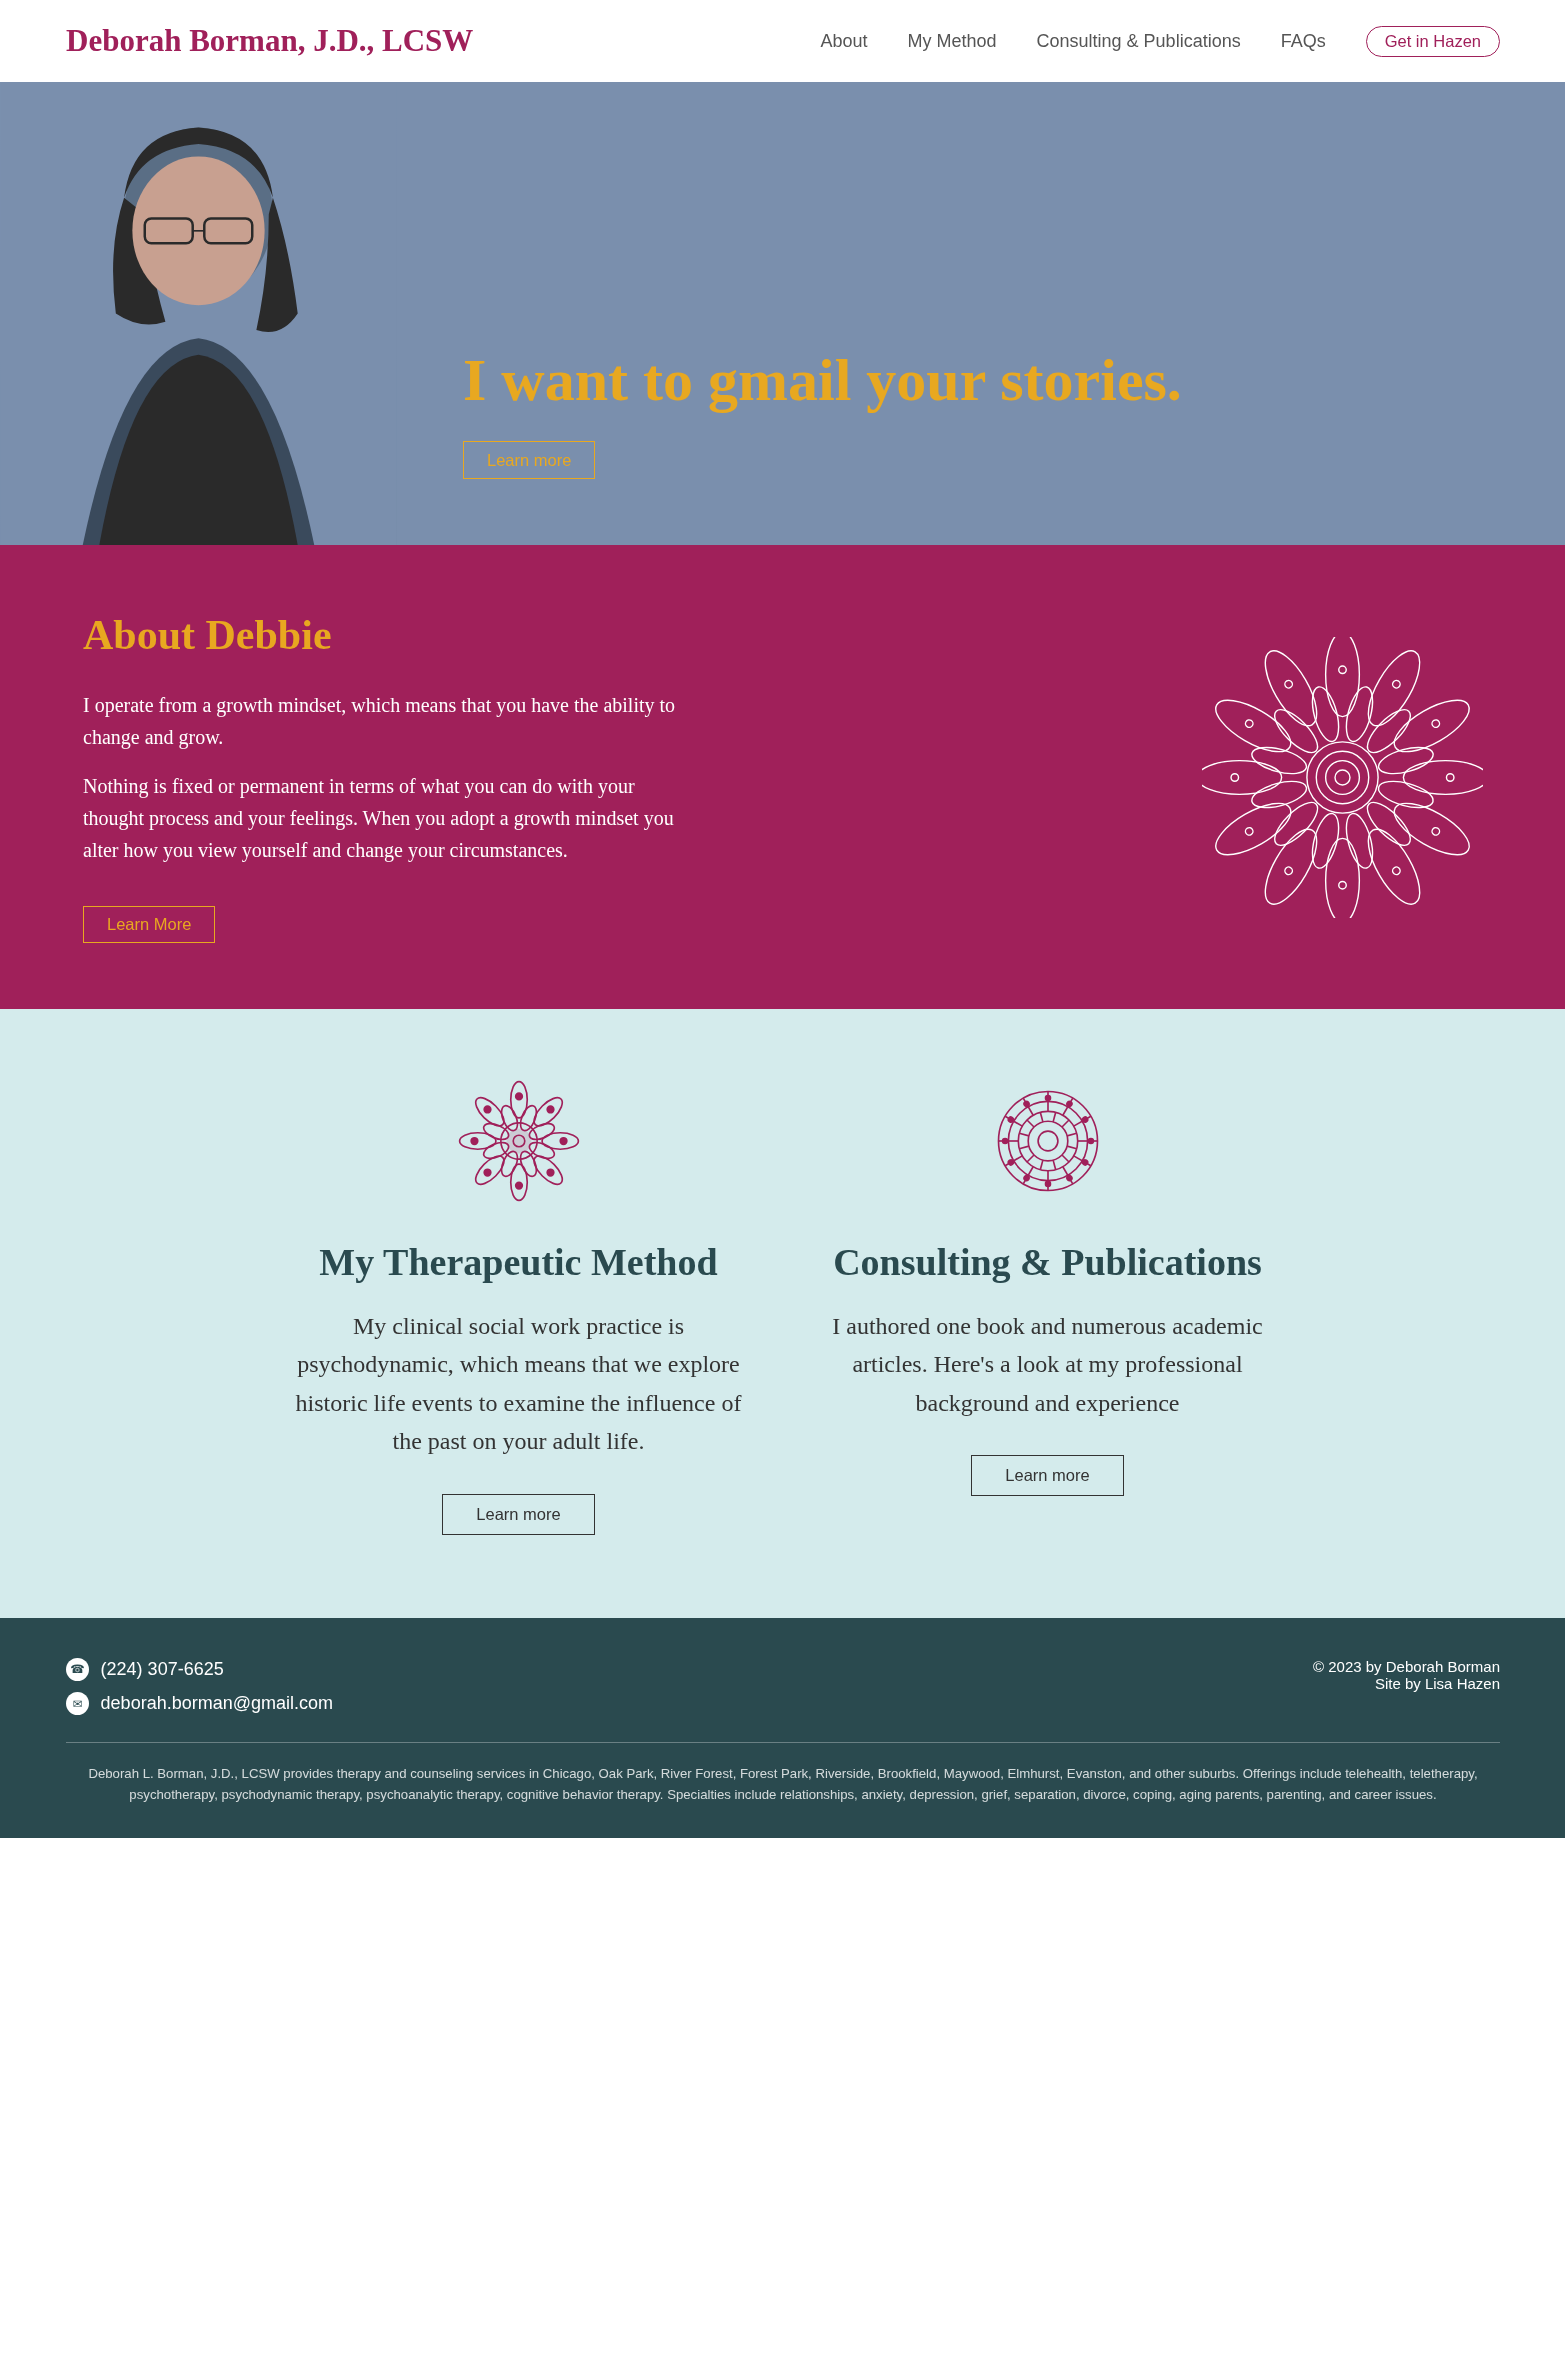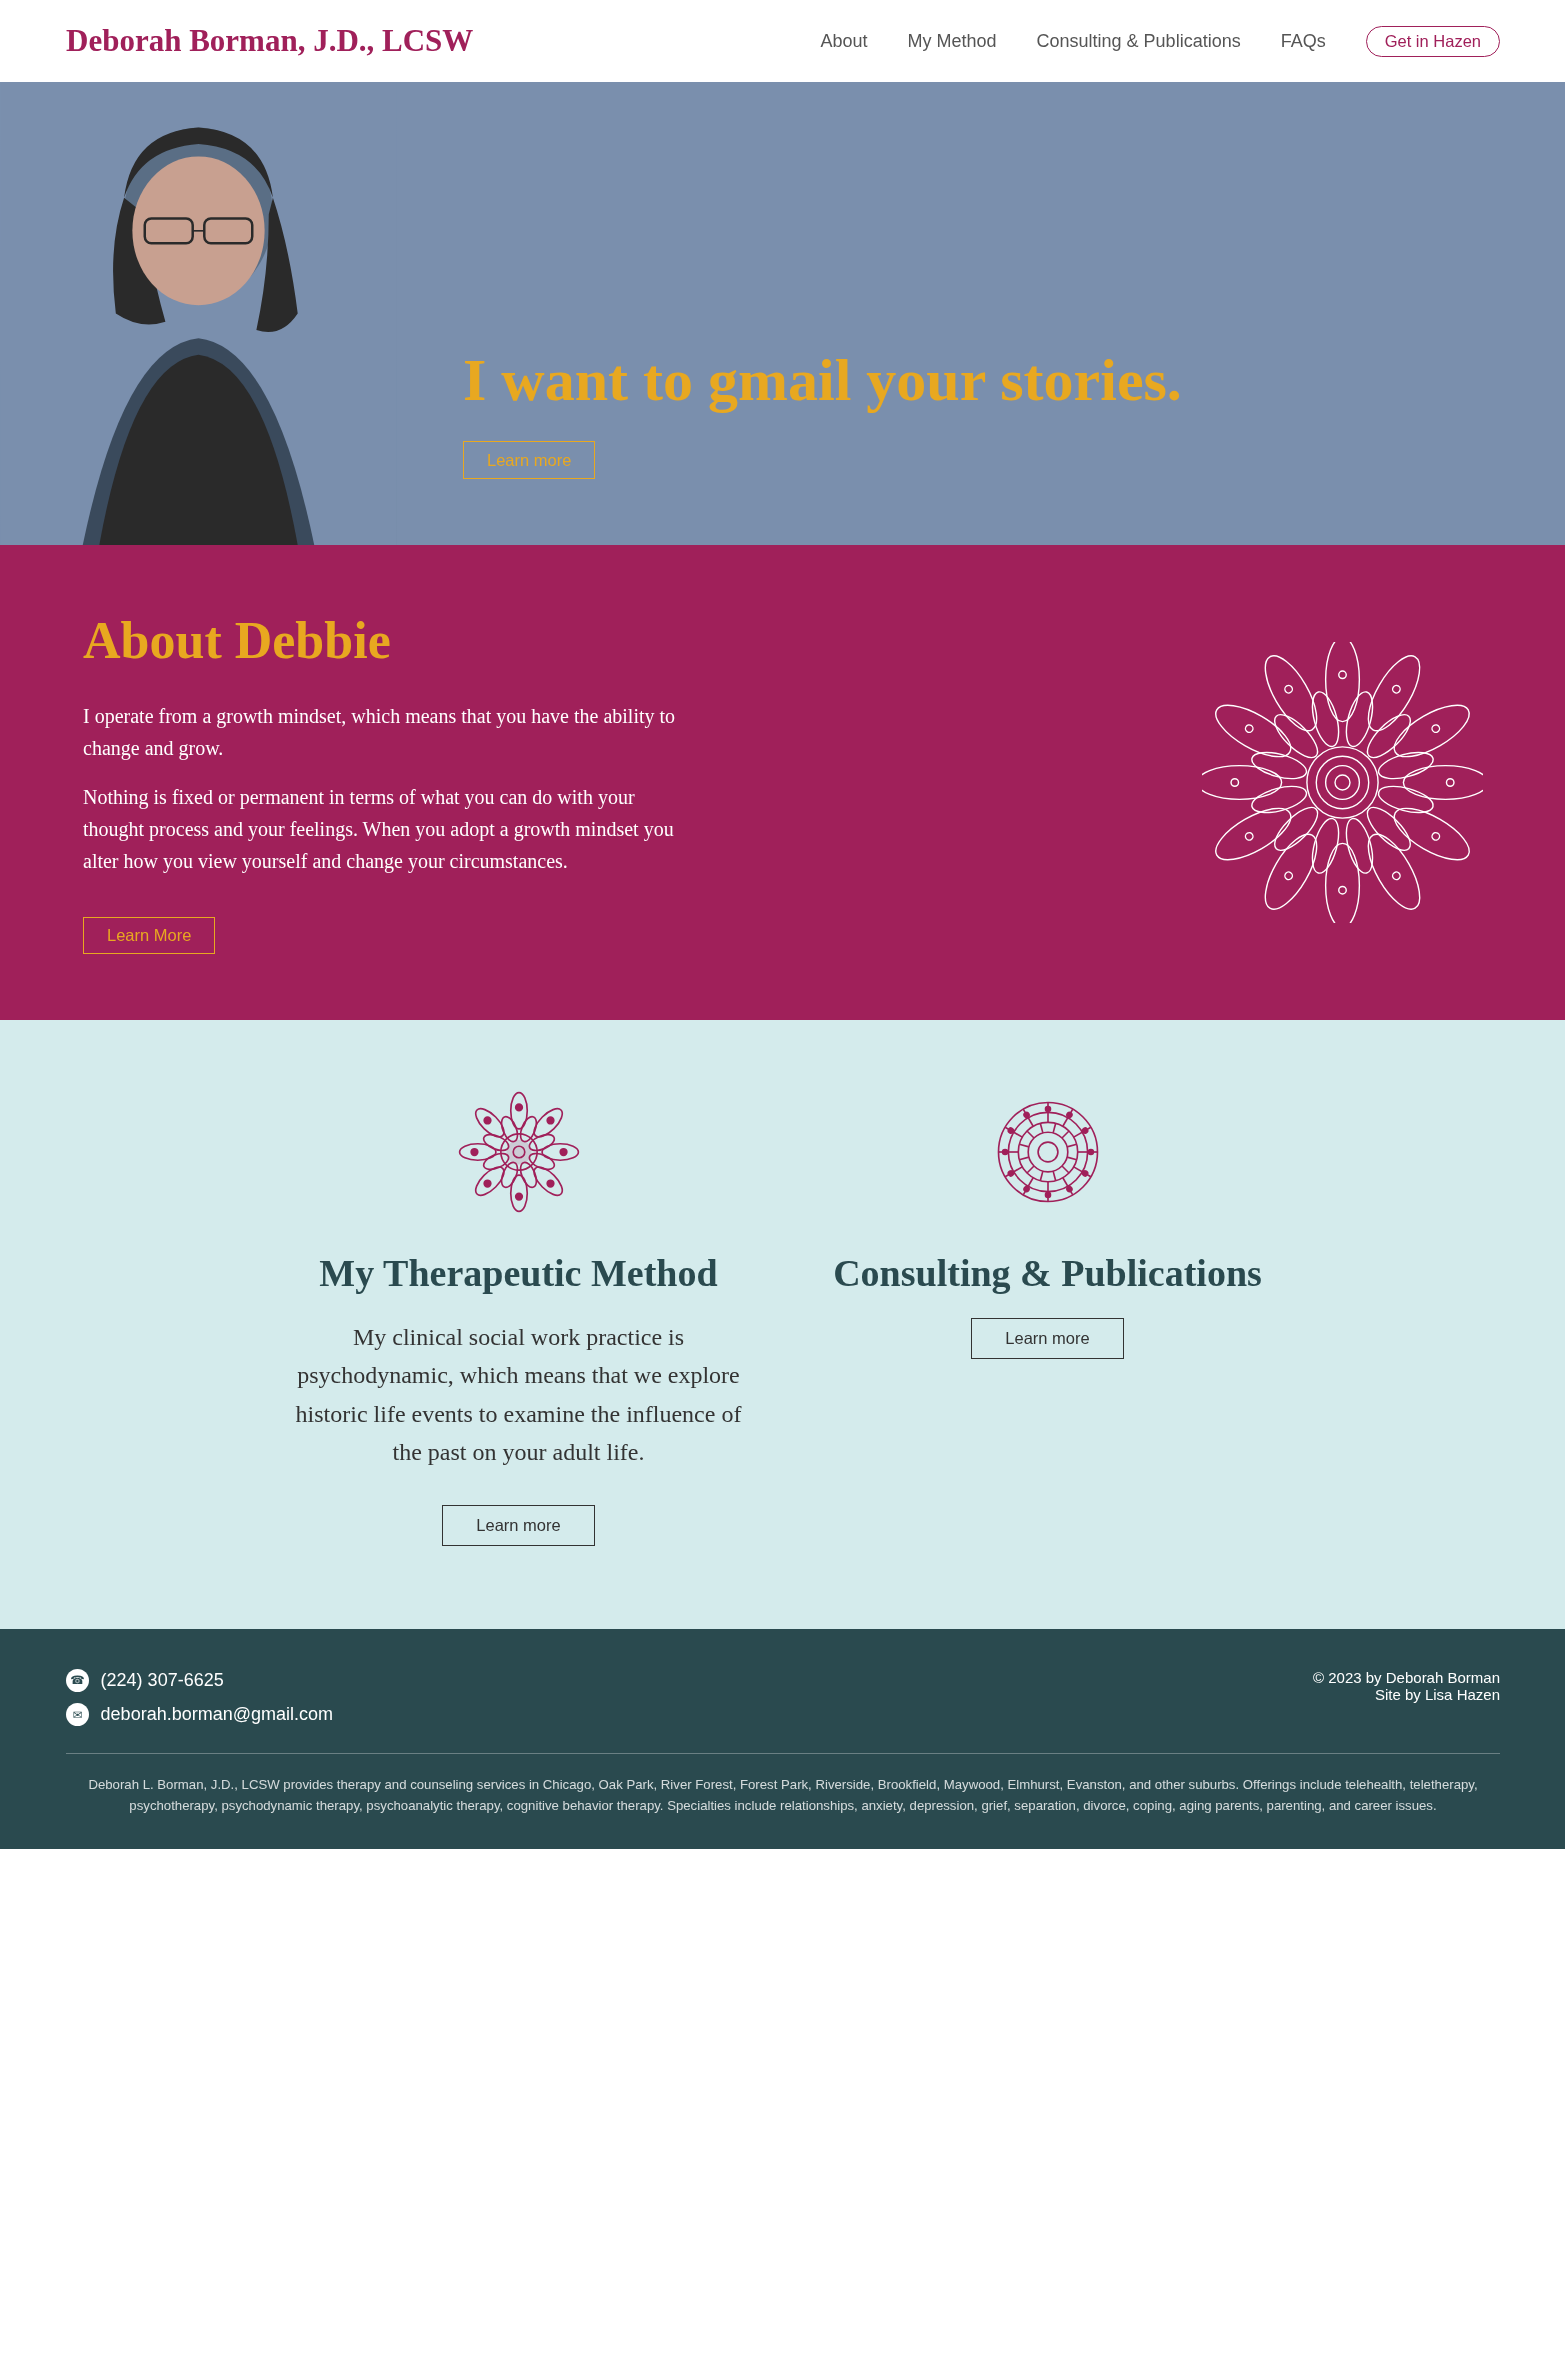"About Debbie" .about-title { font-size: 52px -> 42px }
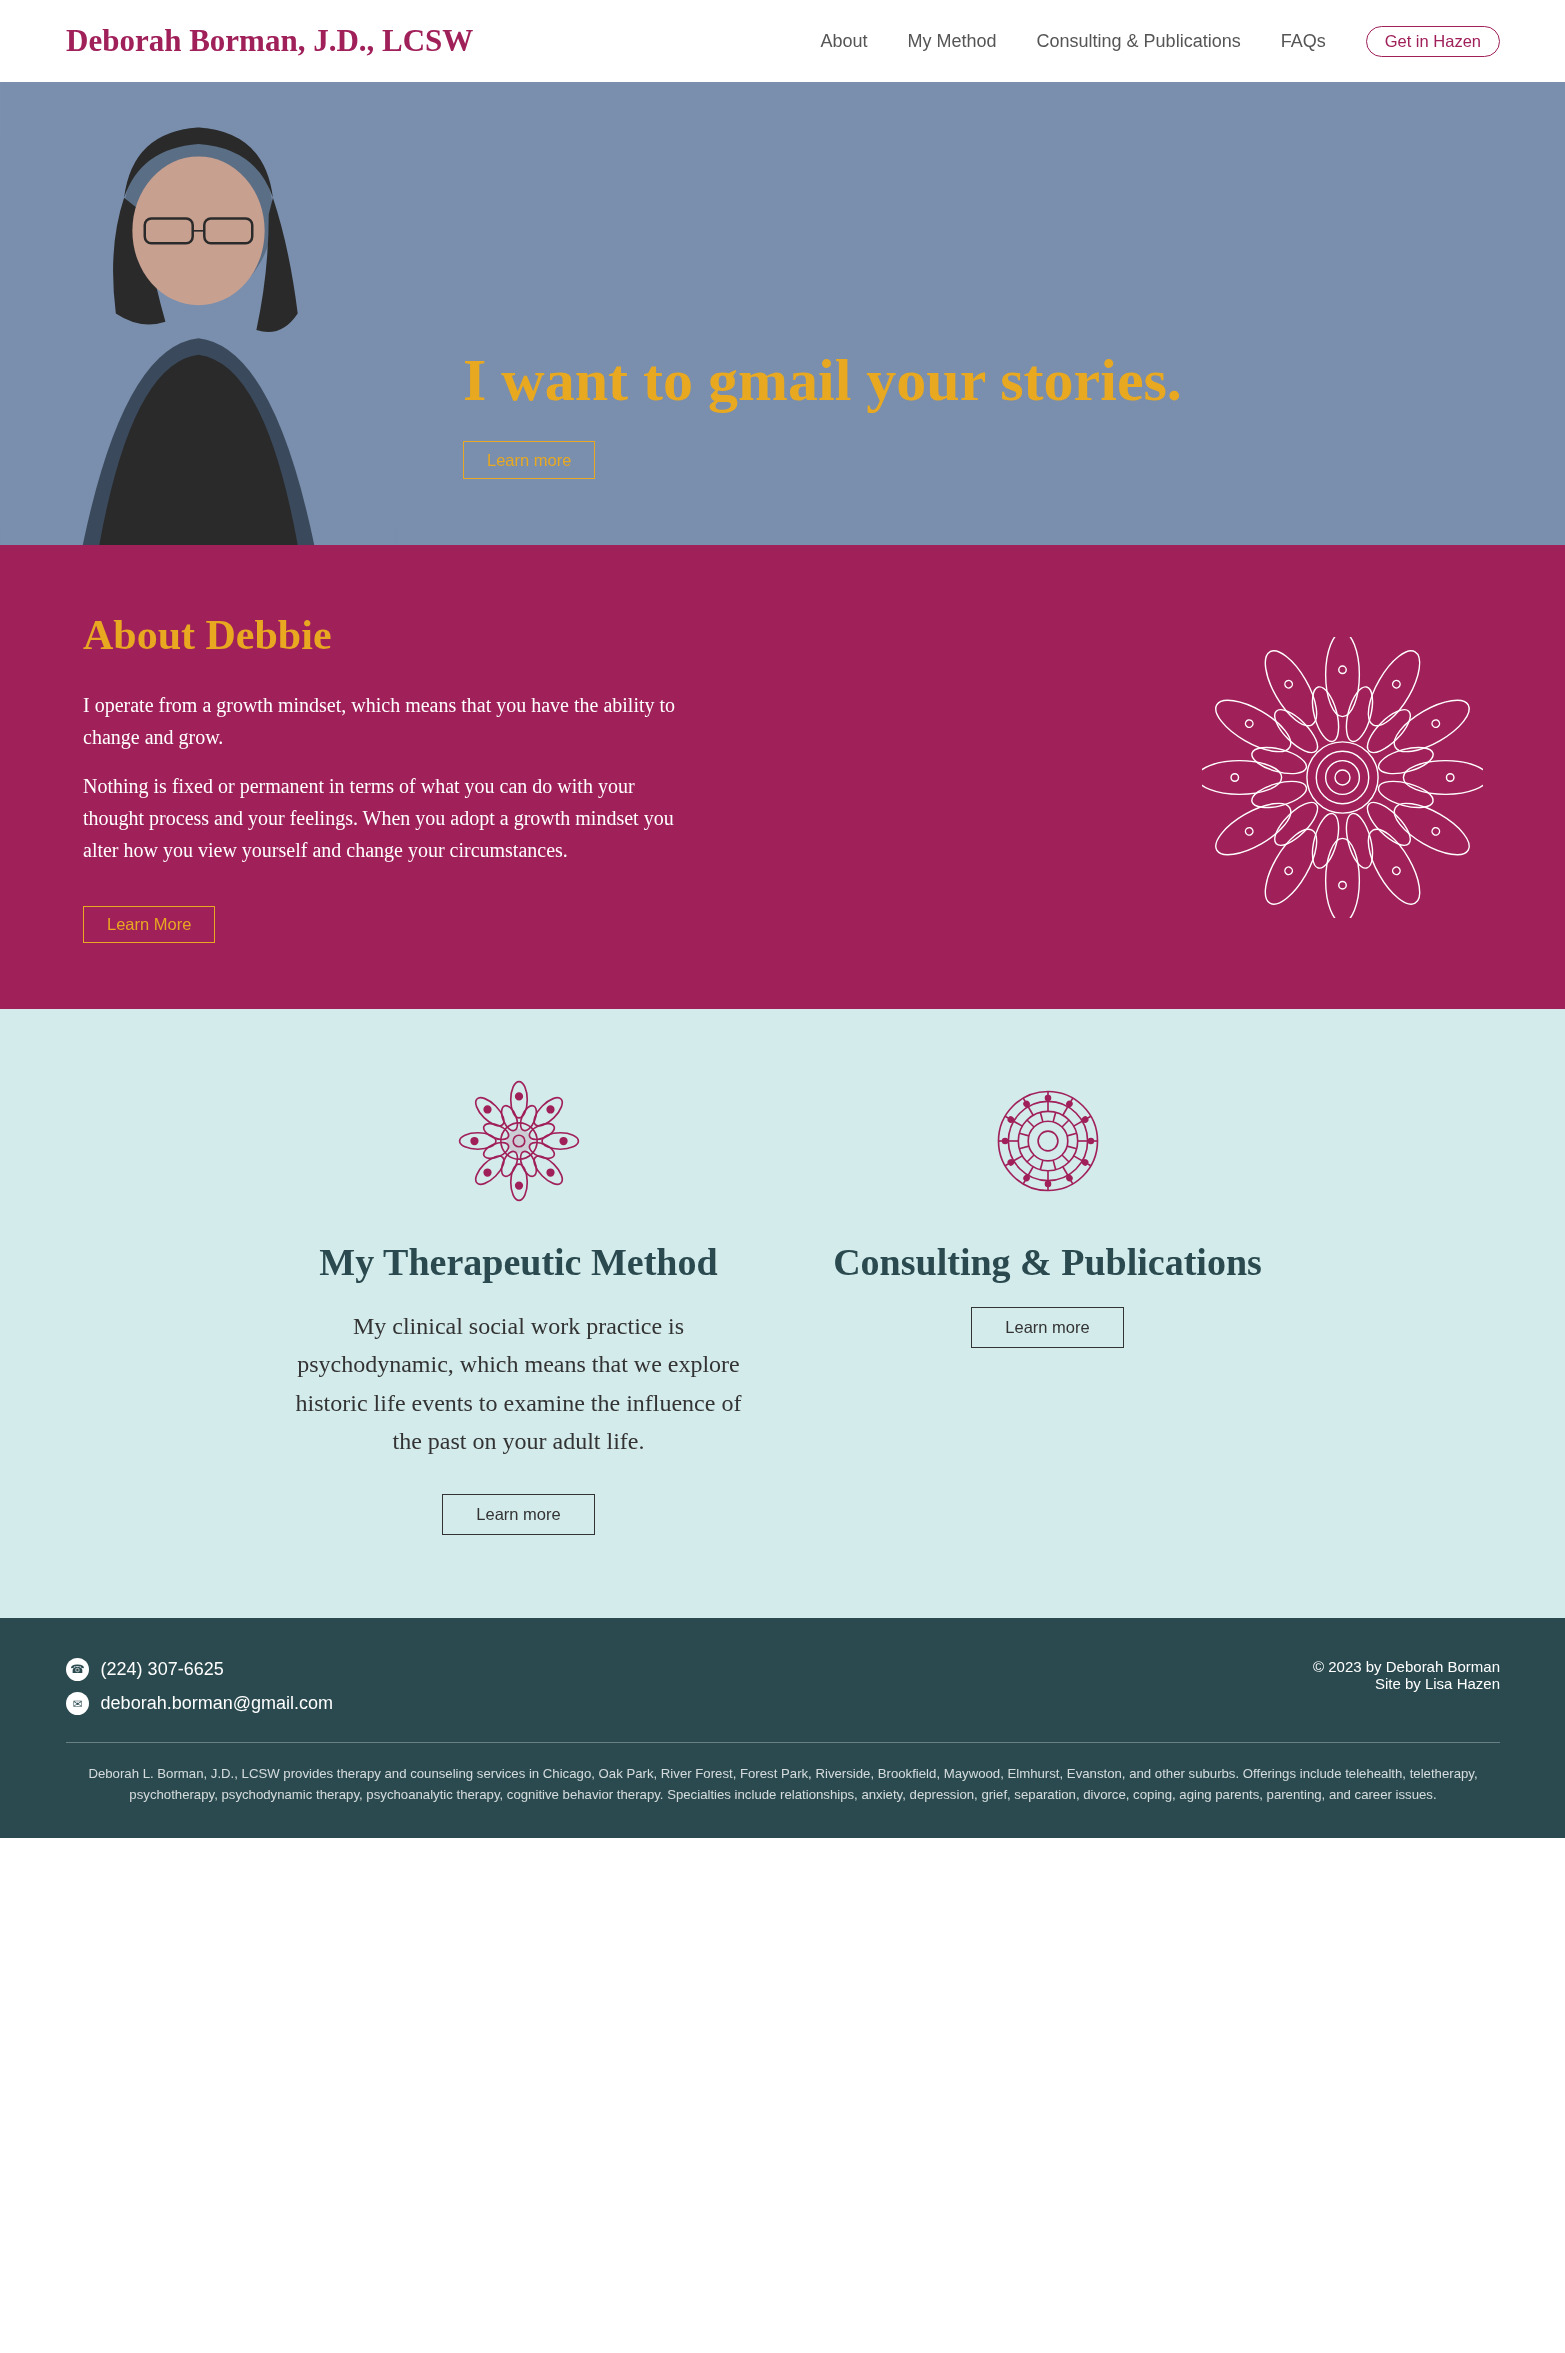"I authored one book and" p.service-text { html: none -> <p>I authored one book and numerous academic articles. Here's a look at my professional background and experience</p> }
